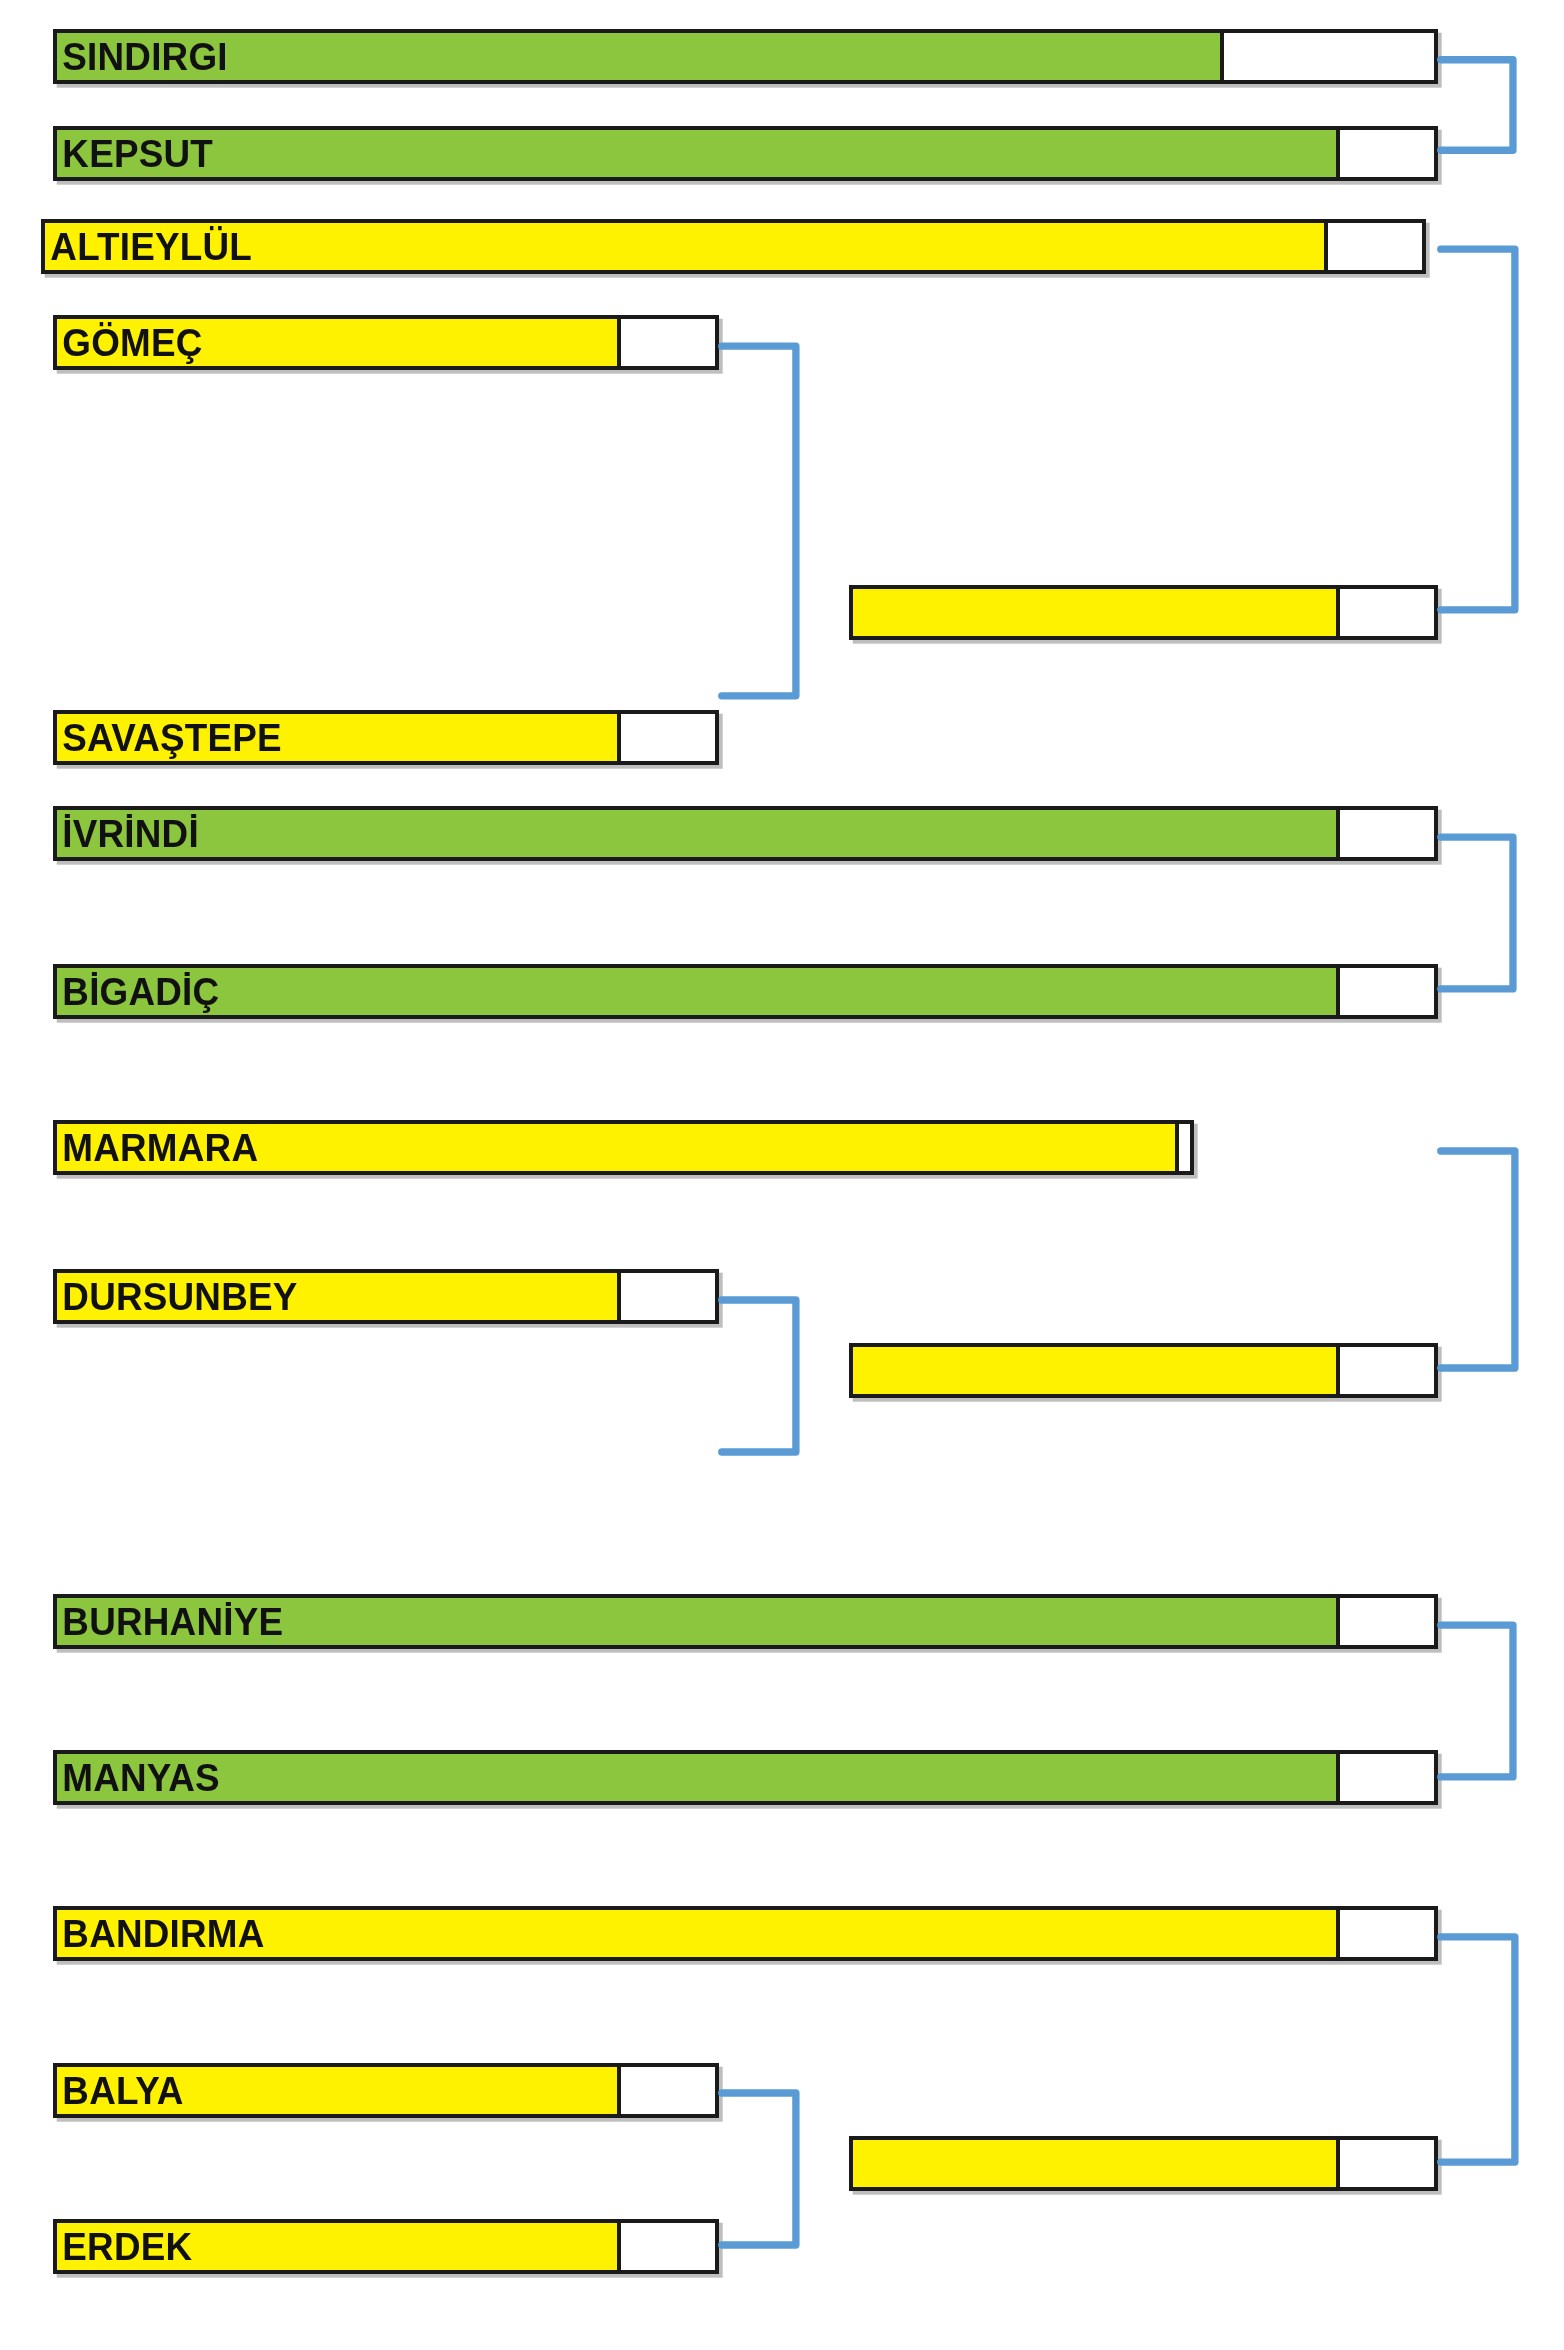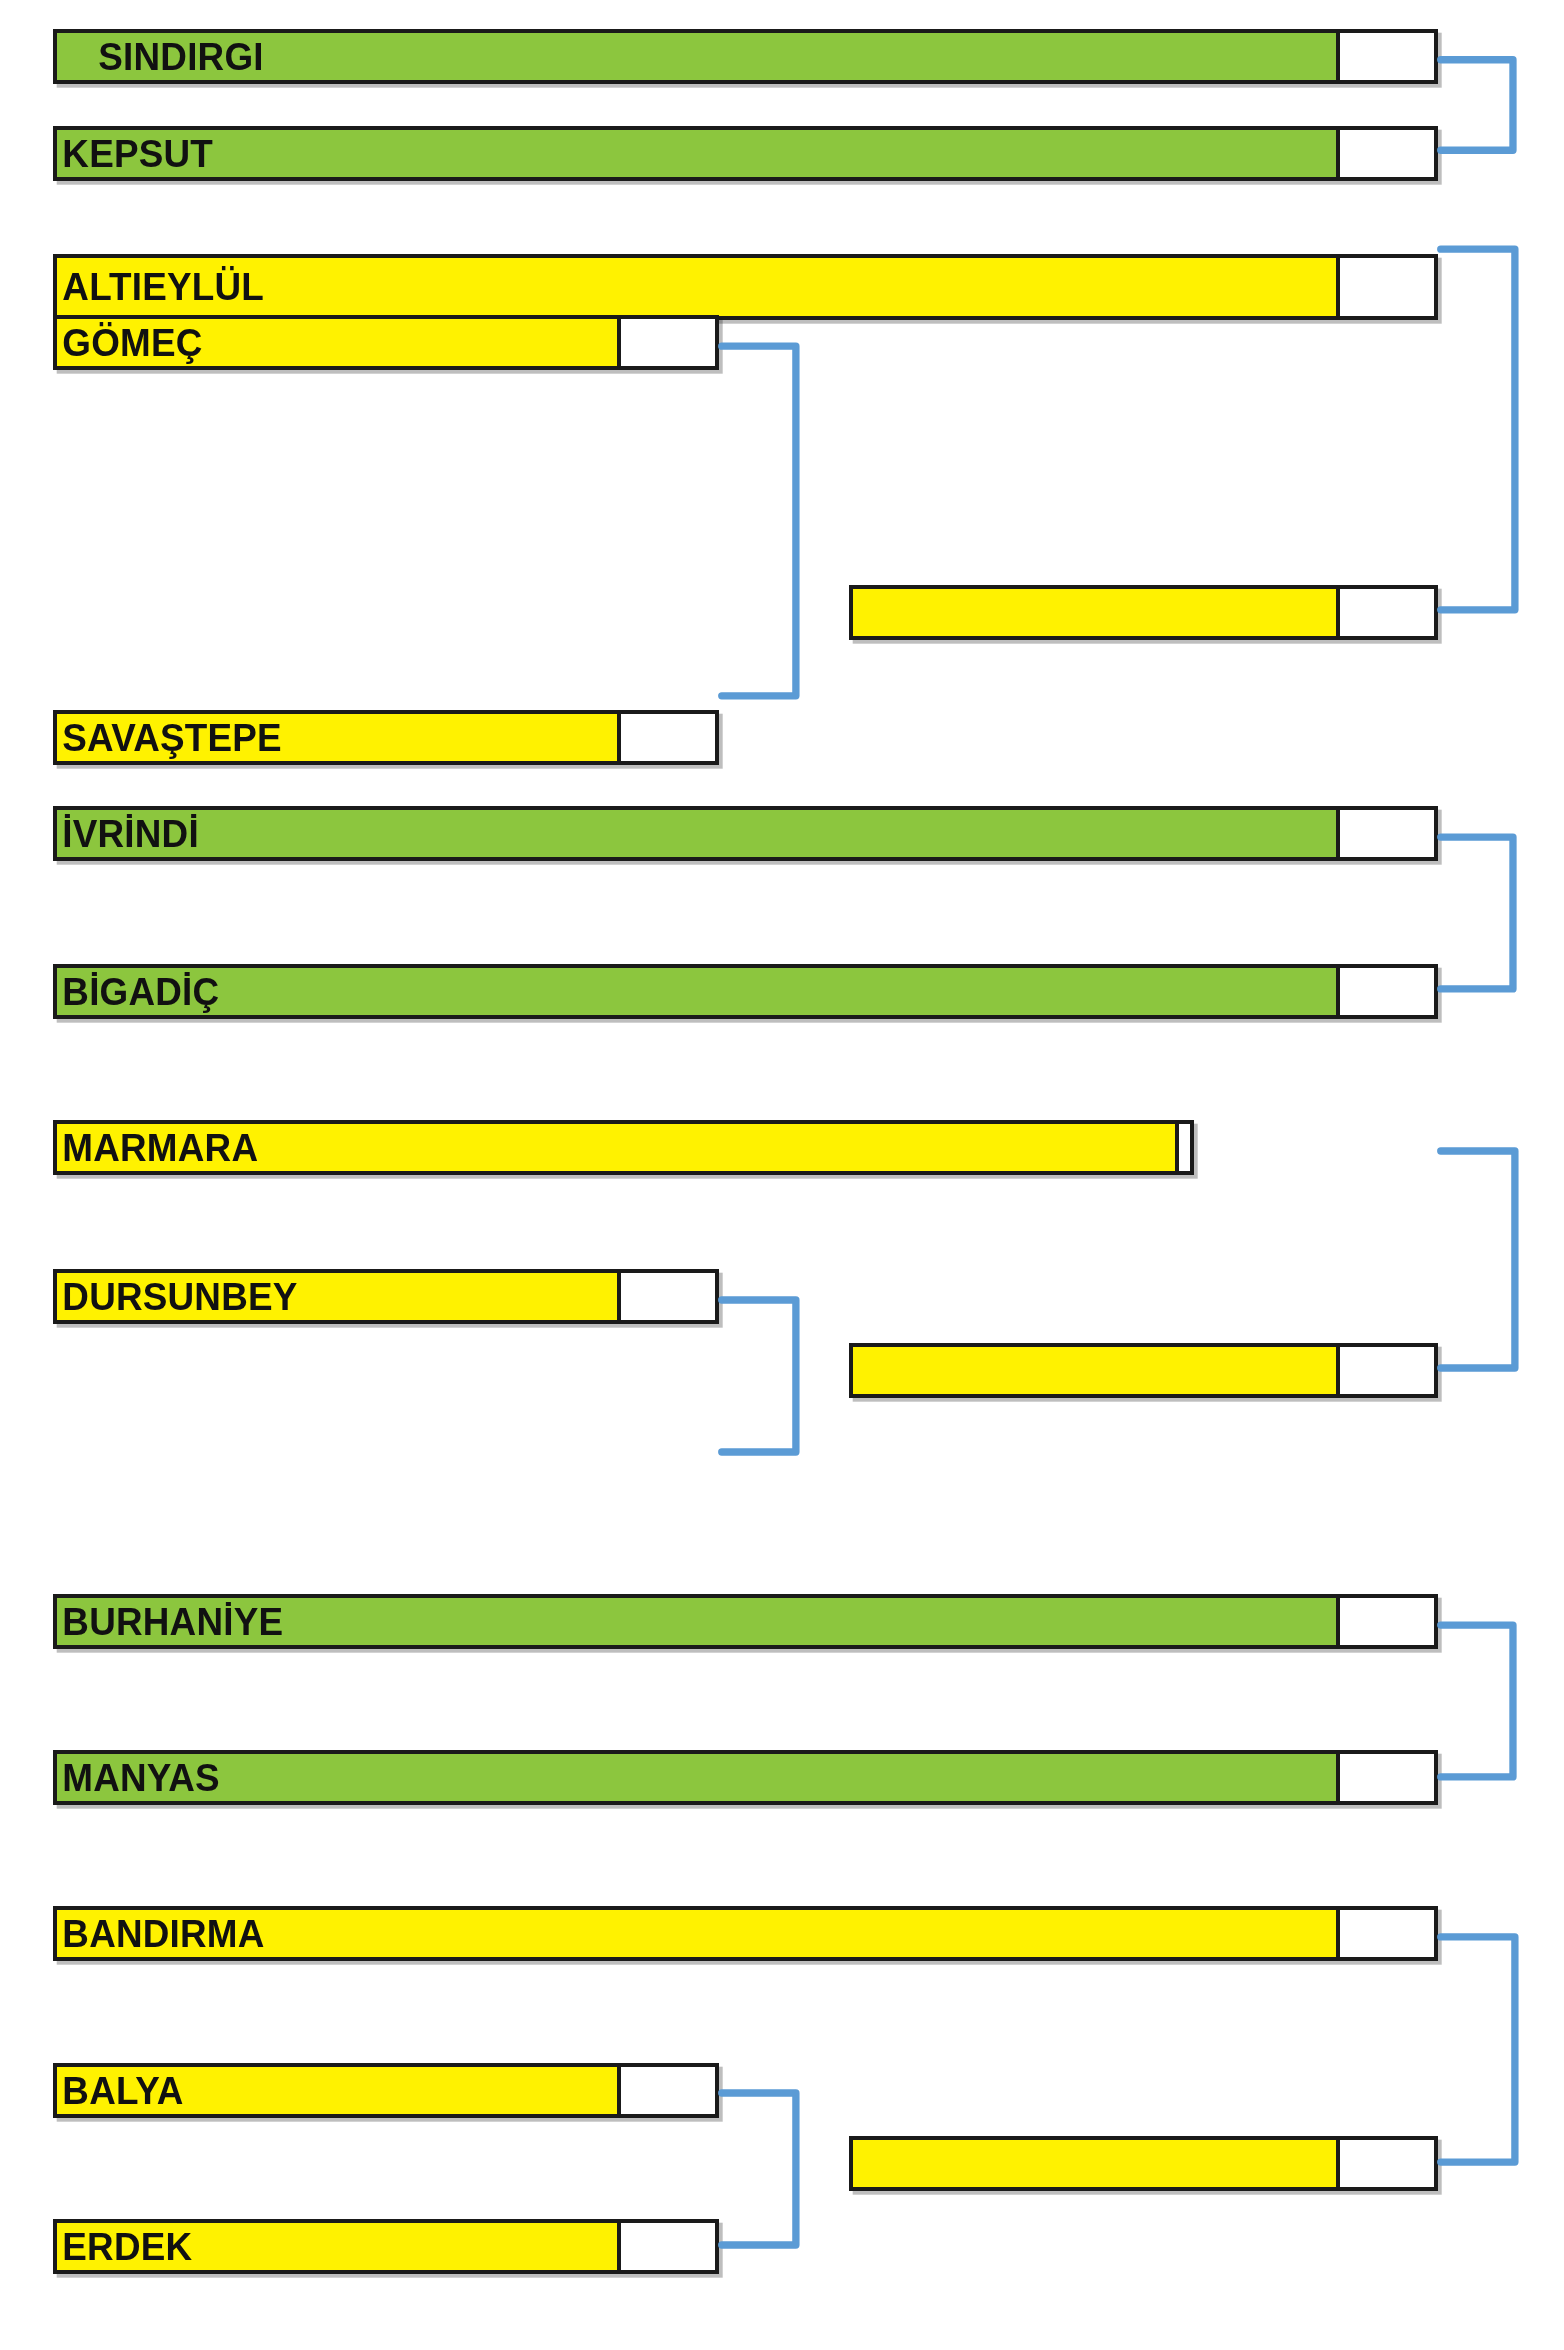"SINDIRGI" div.fill { padding-left: 36px -> none; width: 1283px -> 1167px }
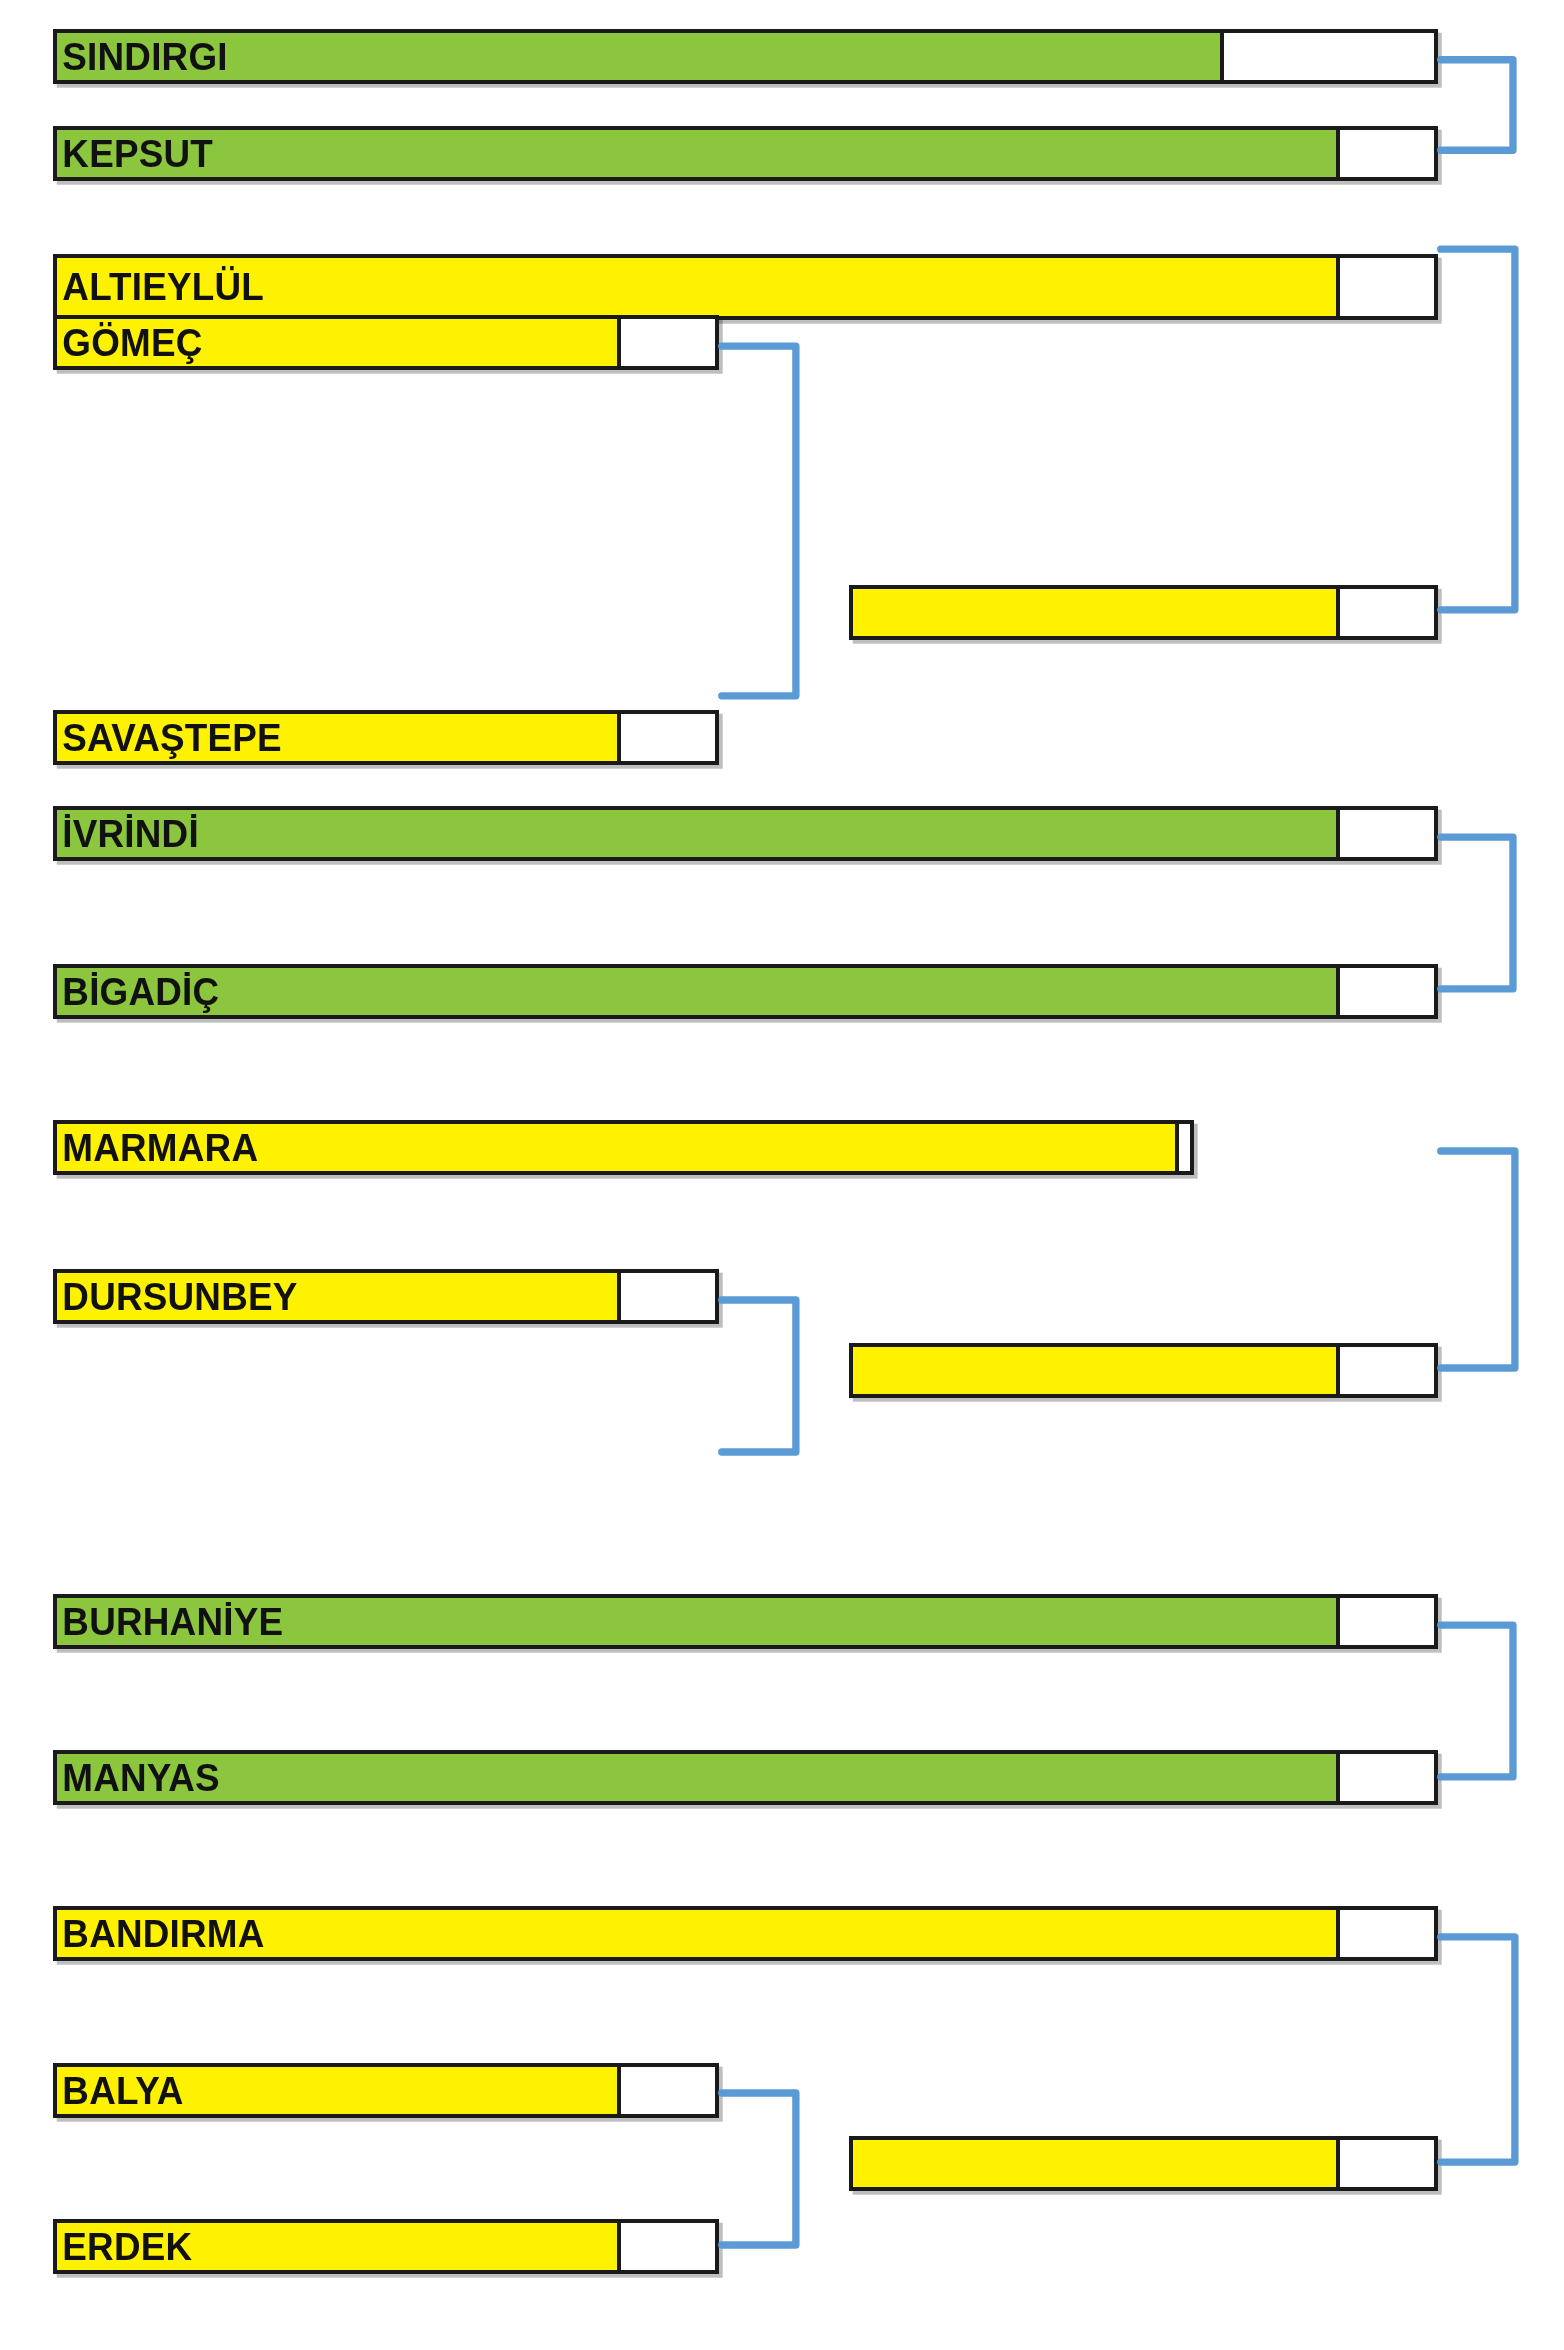"ALTIEYLÜL" div.bar { height: 66px -> 55px; left: 53px -> 41px; margin-top: 35px -> none }
